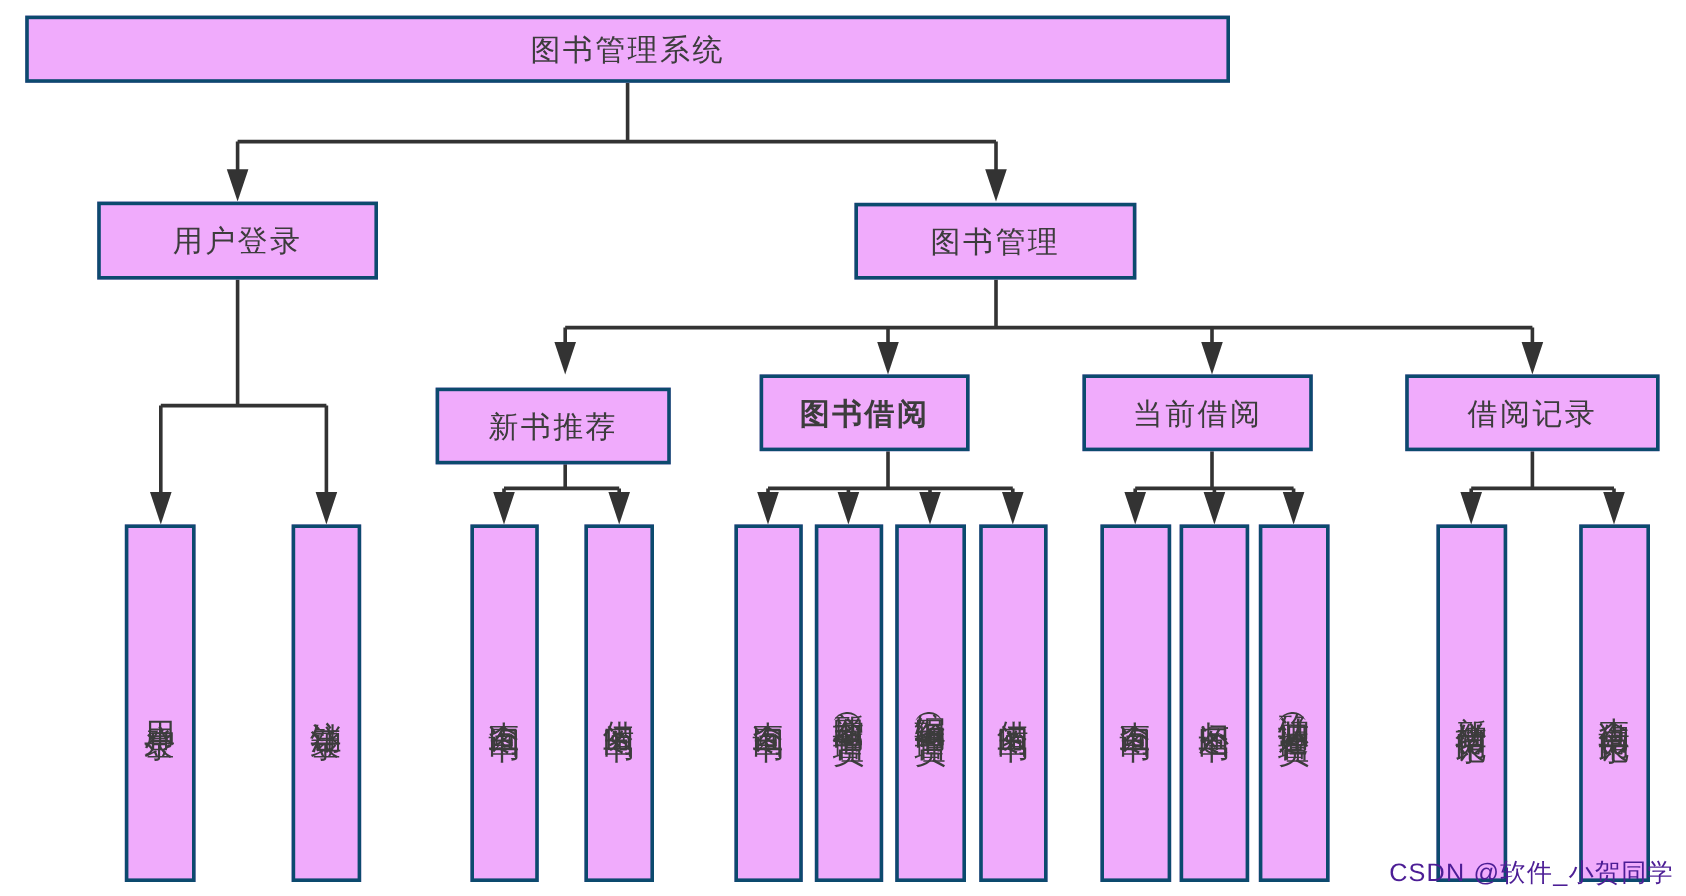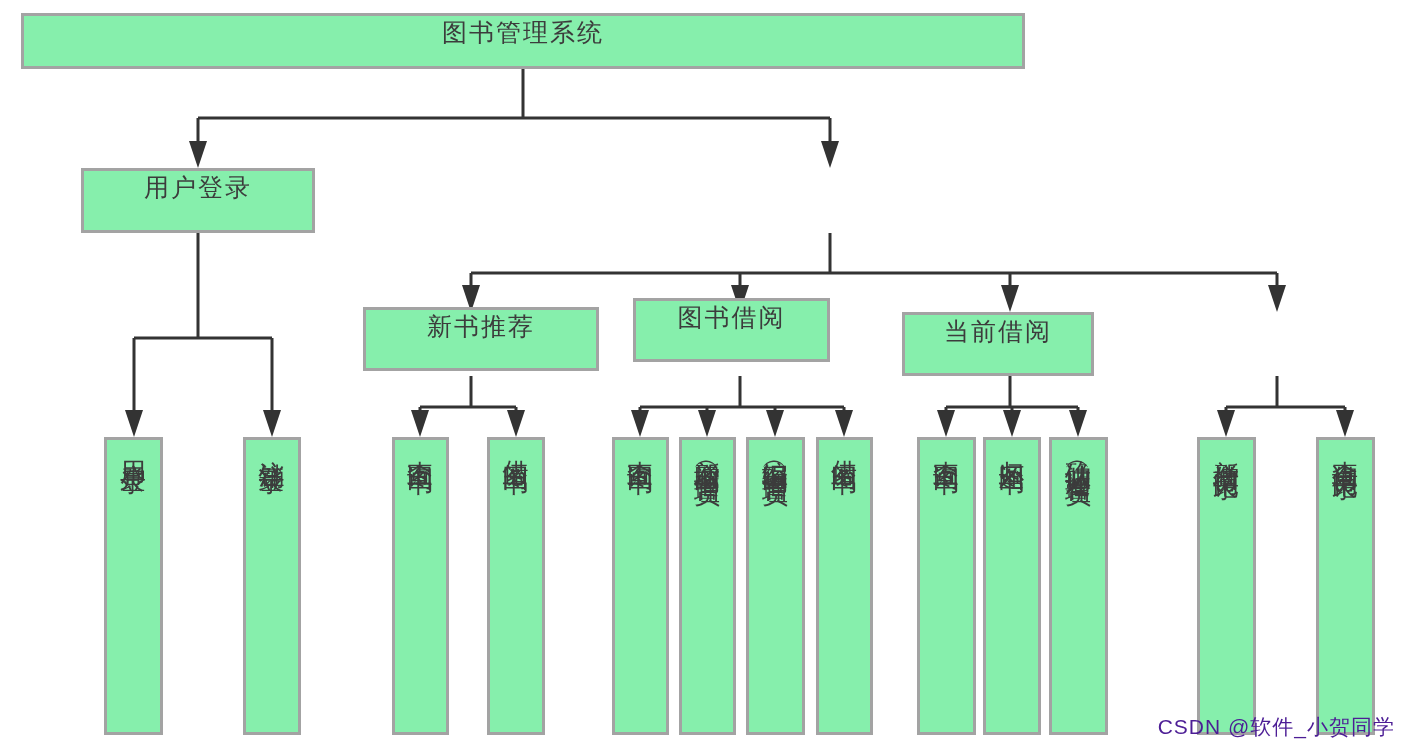"图书管理系统" .box { align-items: none -> center; background: #86efac -> #f0abfc; border: 3px solid #a3a3a3 -> 3px solid #0c4a6e }
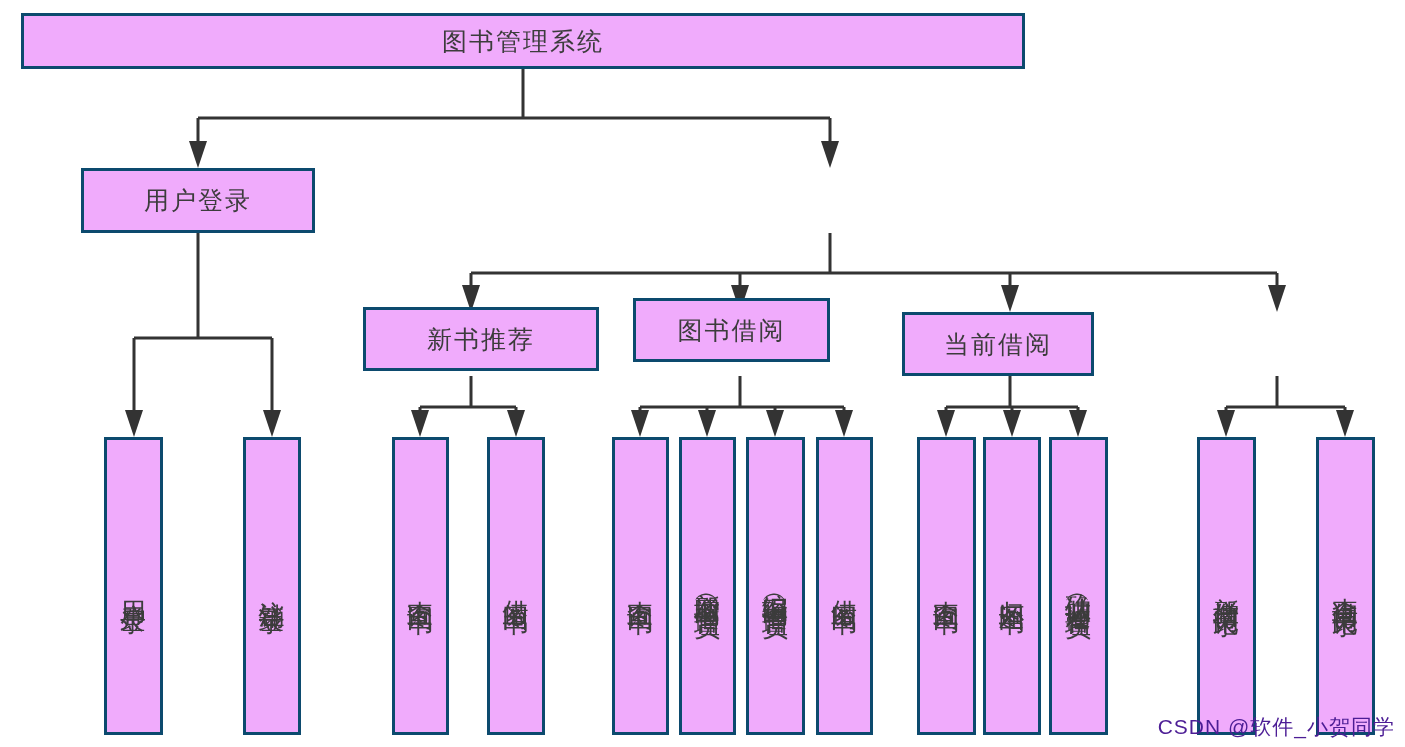"图书管理" div.box { html: none -> <div> <span>图书管理</span> </div> }
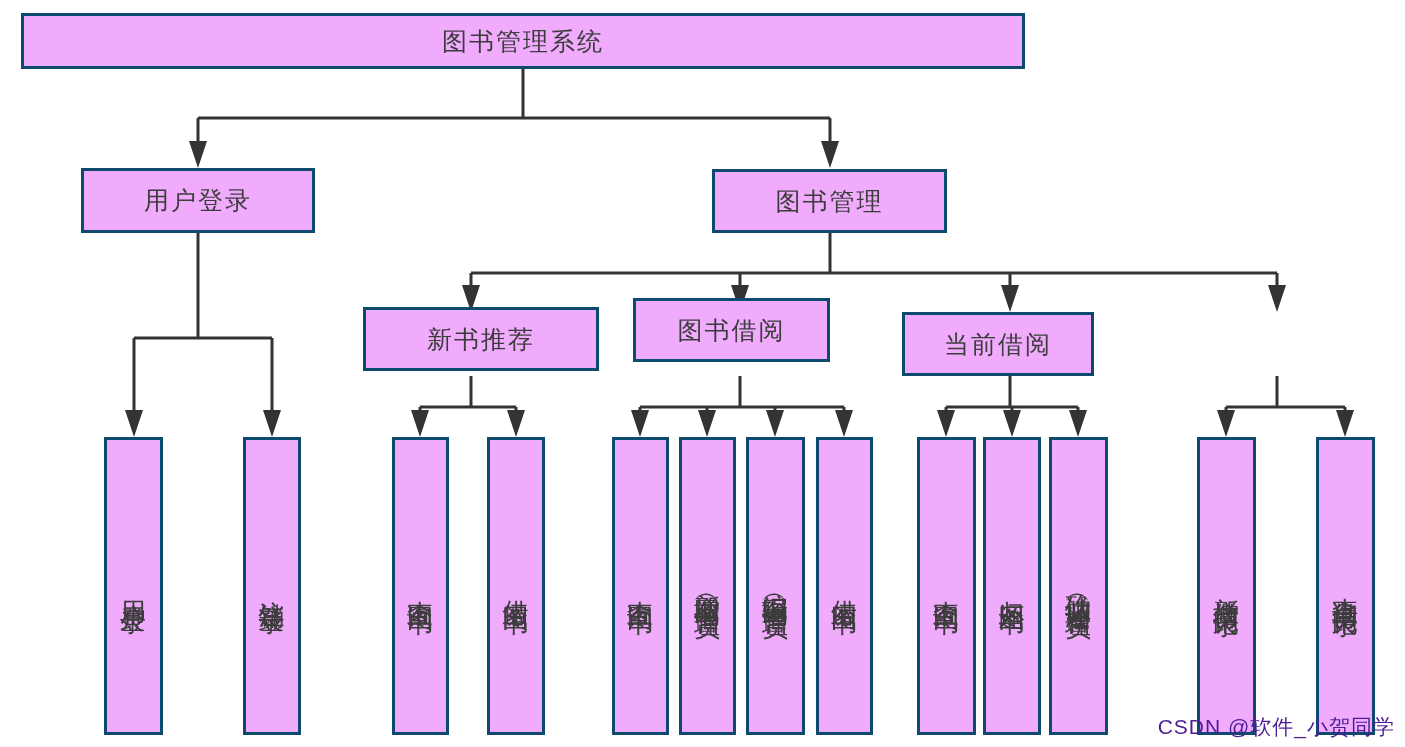"新书推荐" div.box { top: 307px -> 323px; width: 236px -> 196px }
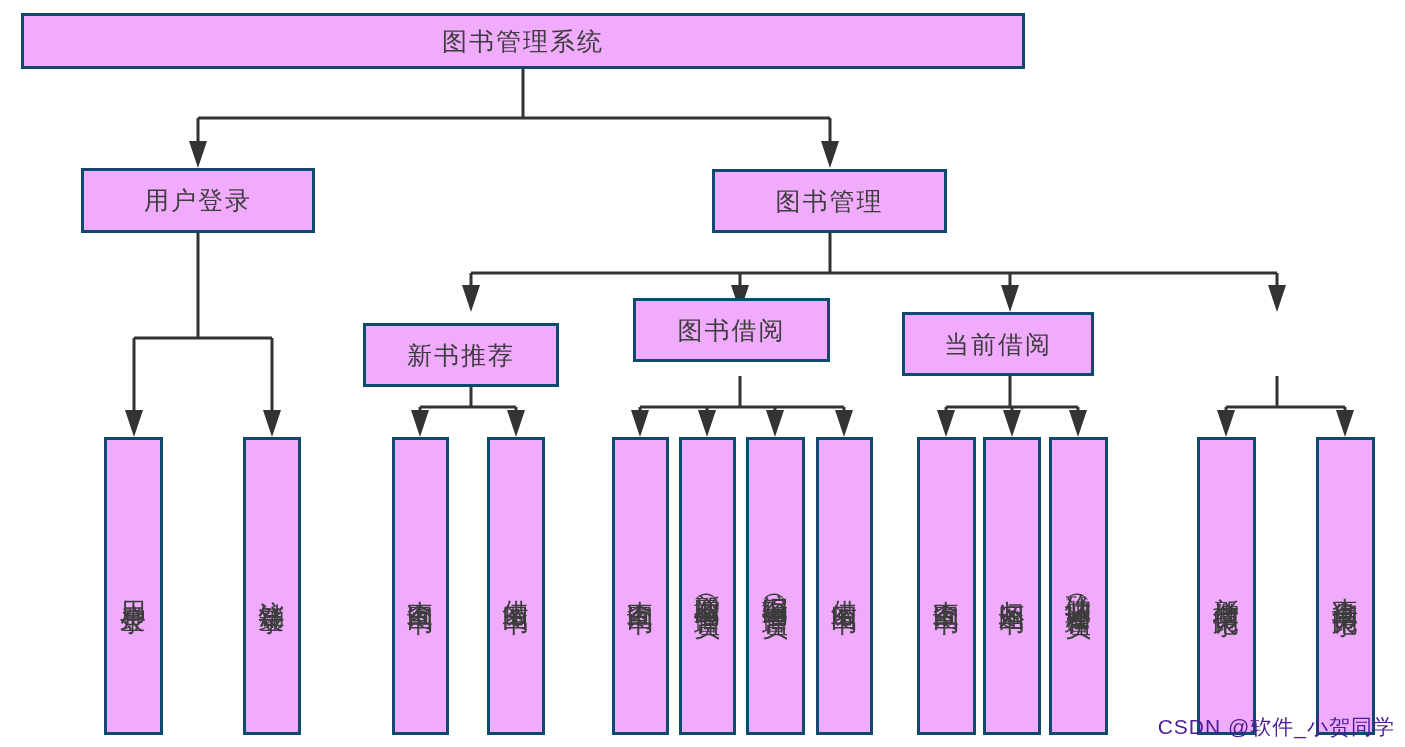"图书借阅" div.box { font-weight: none -> bold; top: 298px -> 312px; width: 197px -> 175px }
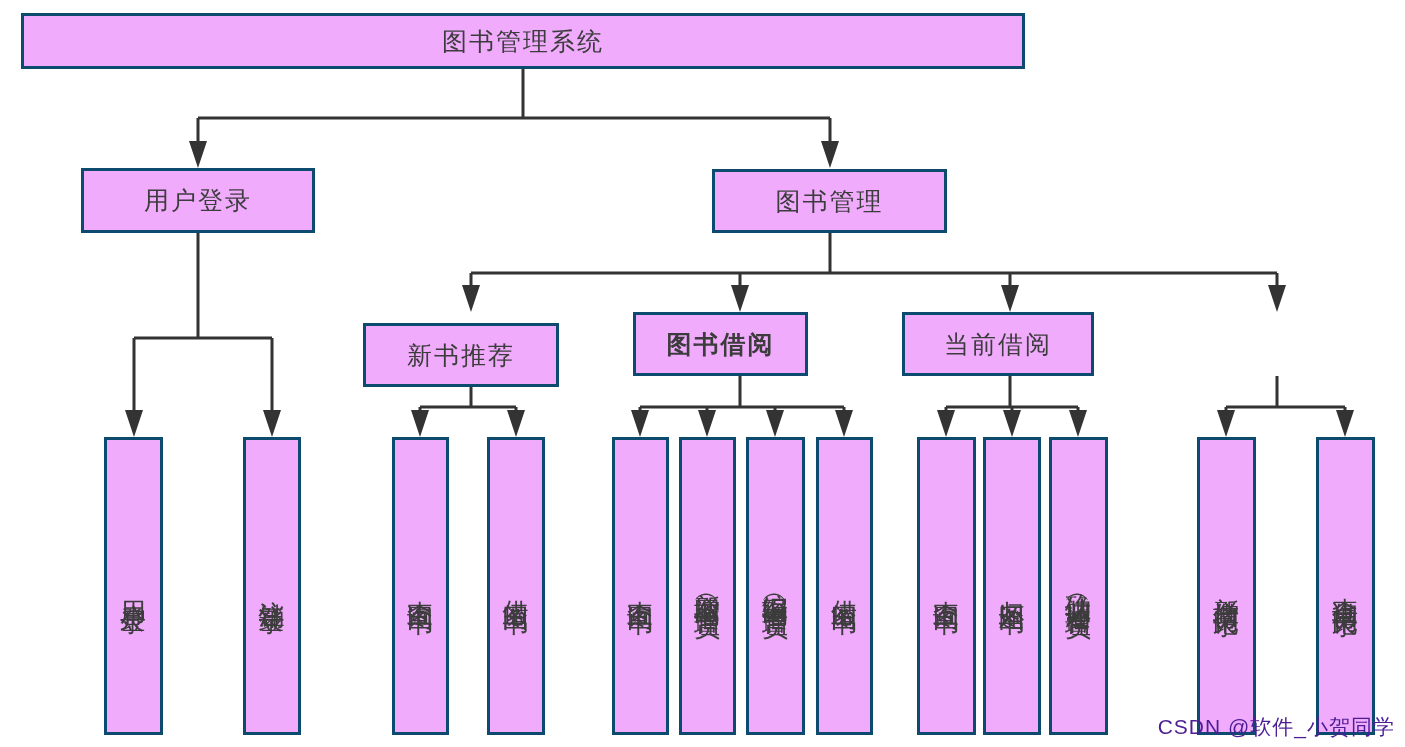"借阅记录" div.box { html: none -> <div> <span>借阅记录</span> </div> }
